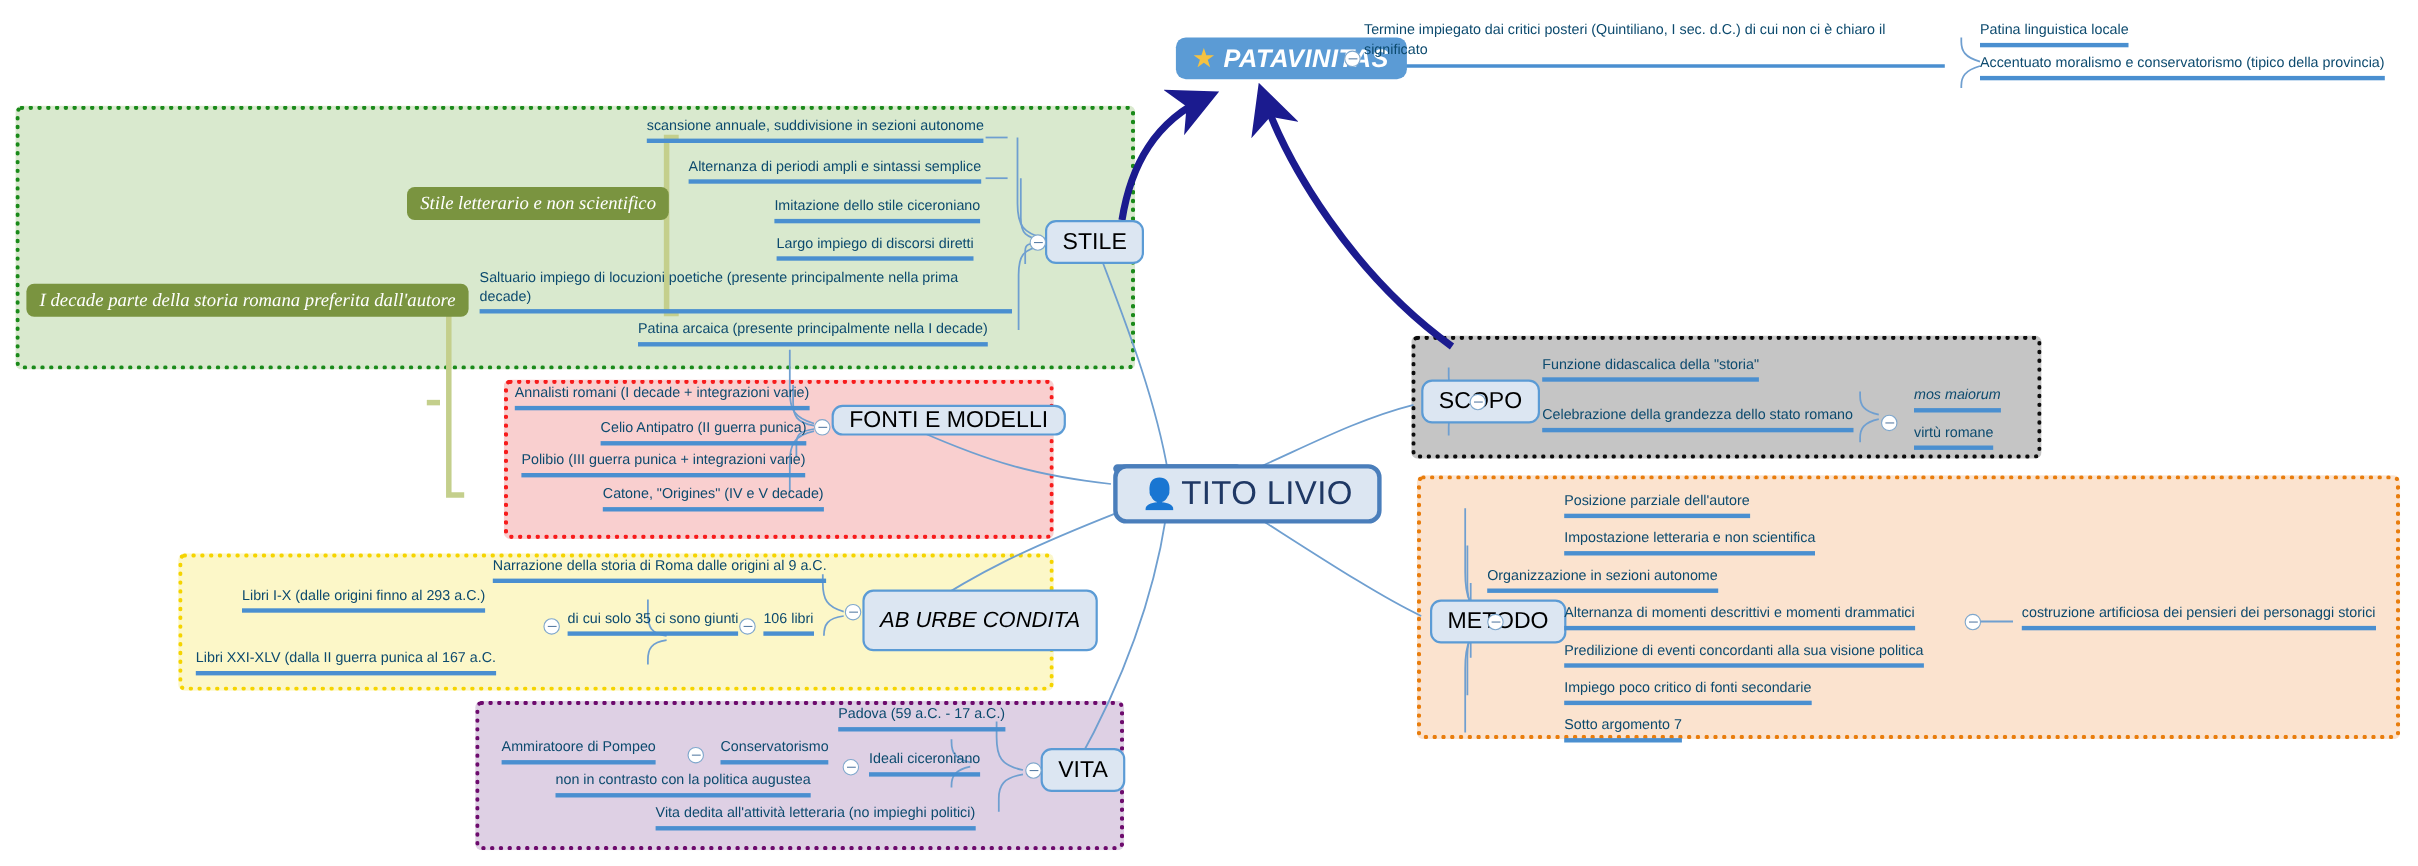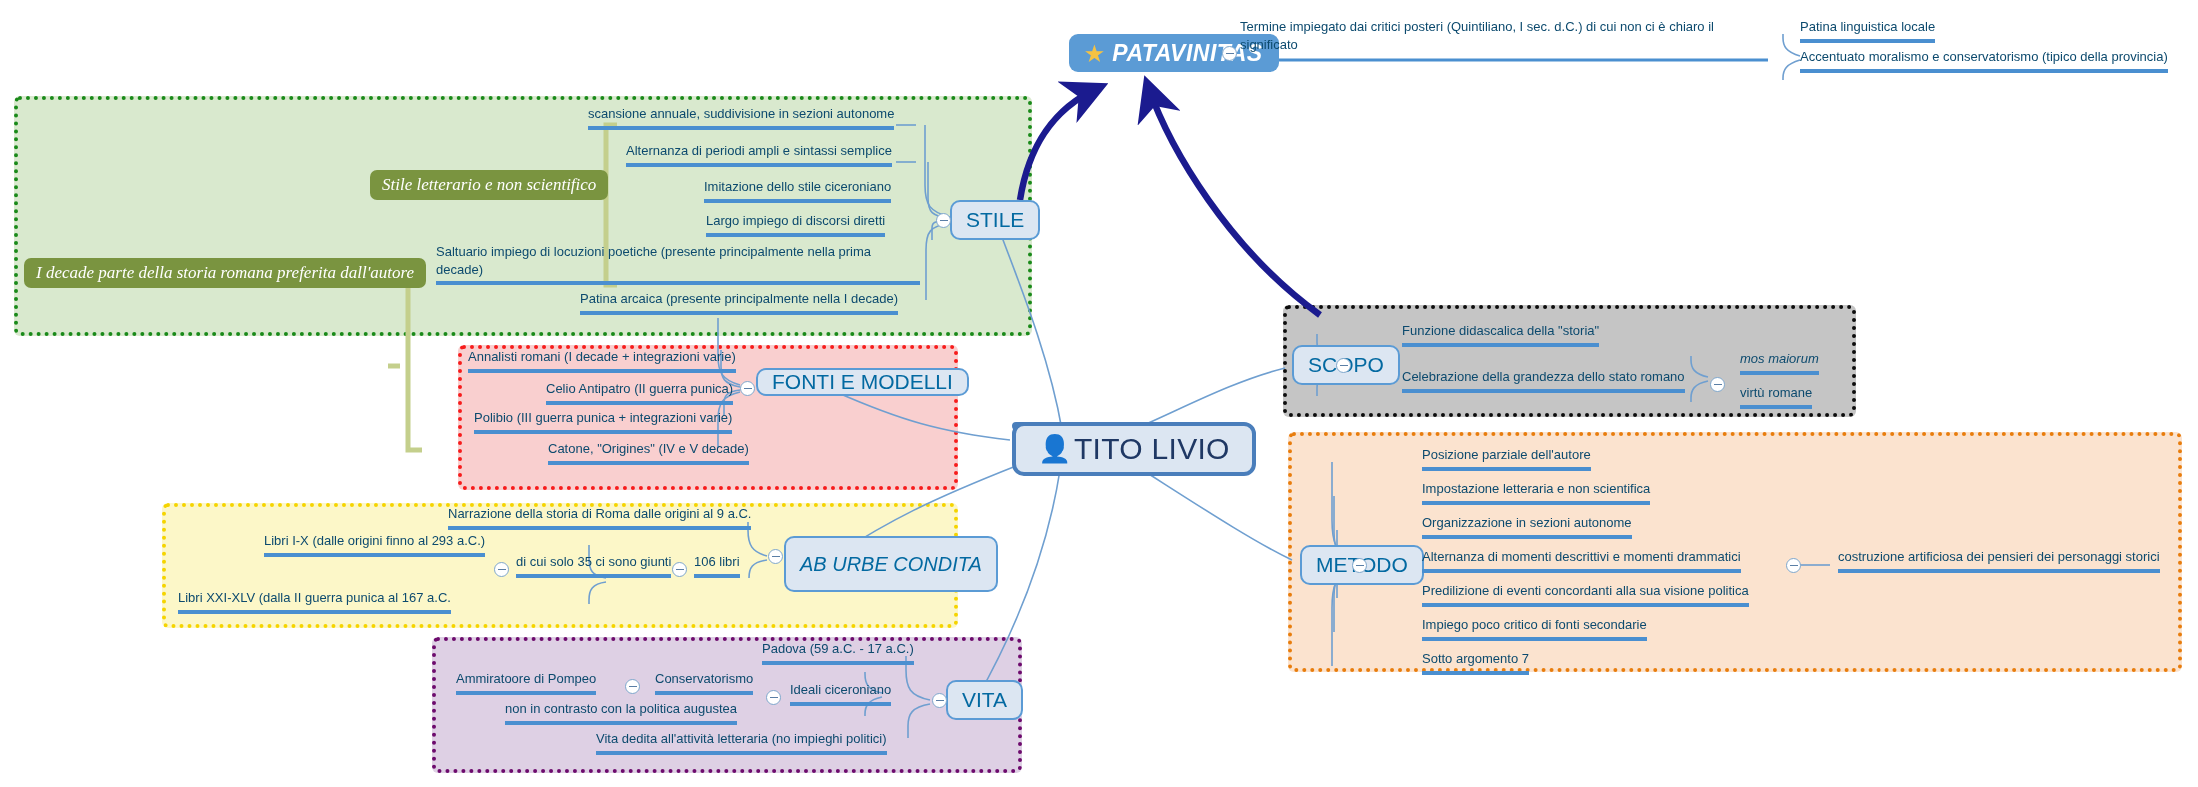"STILE" .branch { color: #0369a1 -> #000000 }
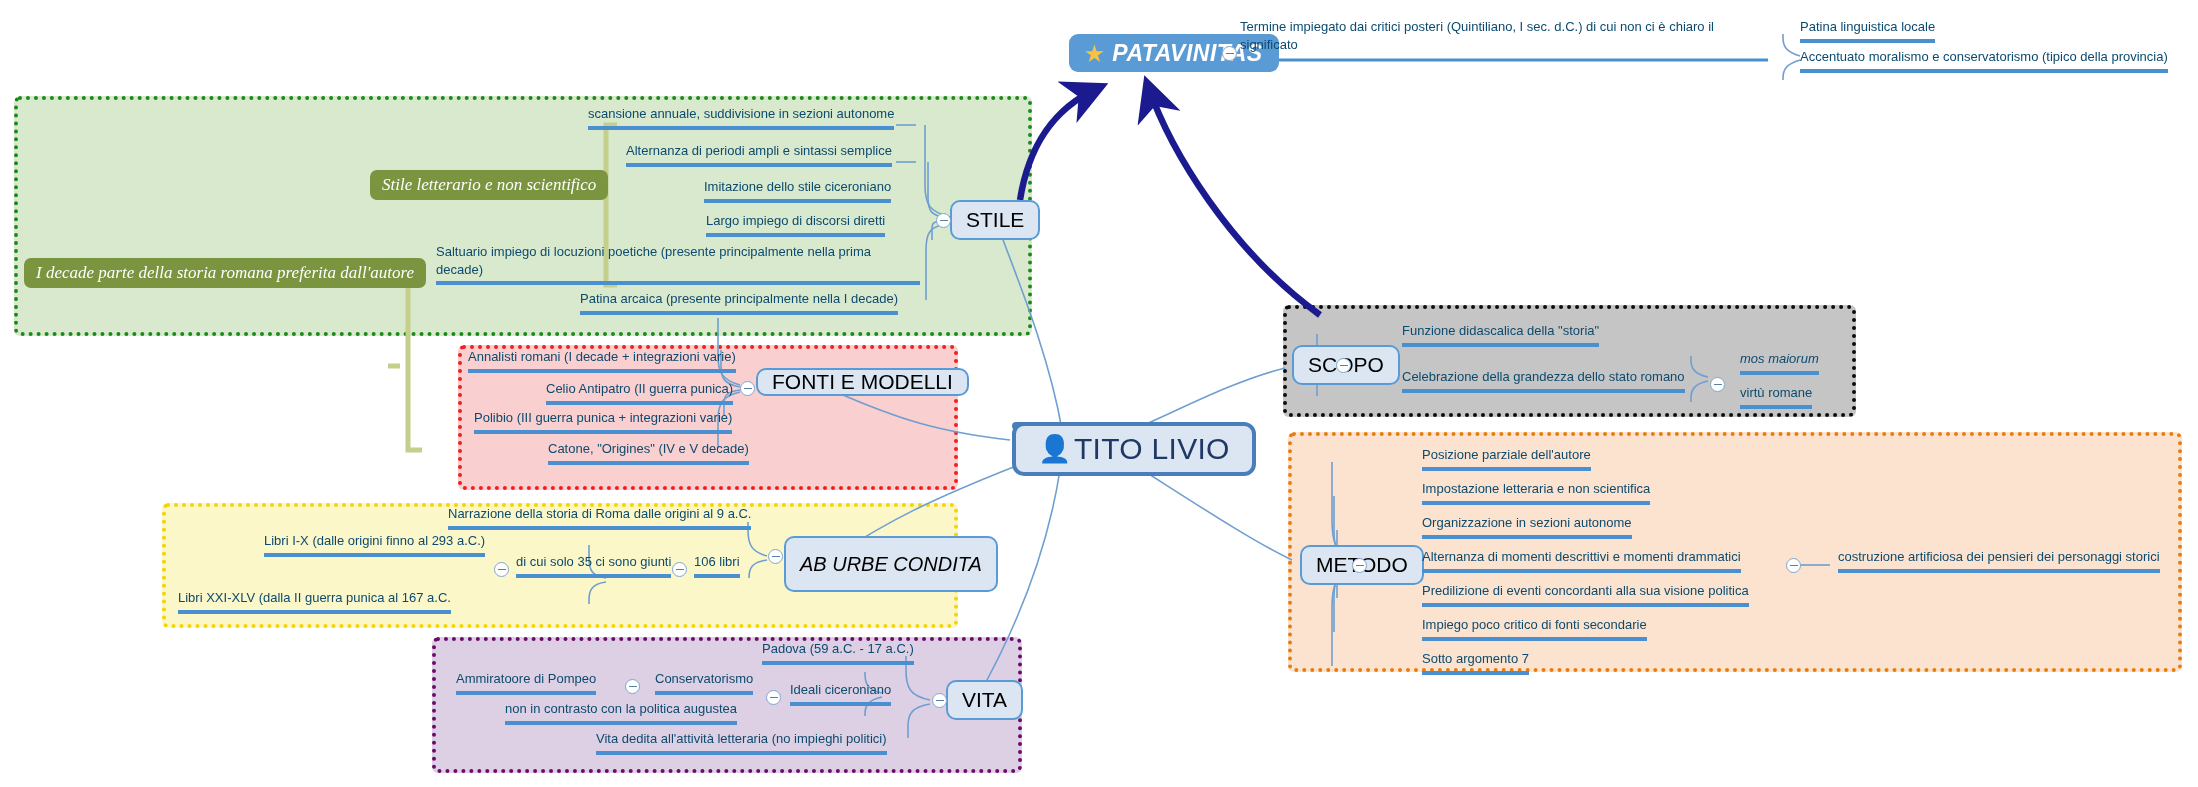"Organizzazione in sezioni autonome" div.leaf { left: 1422px -> 1352px }
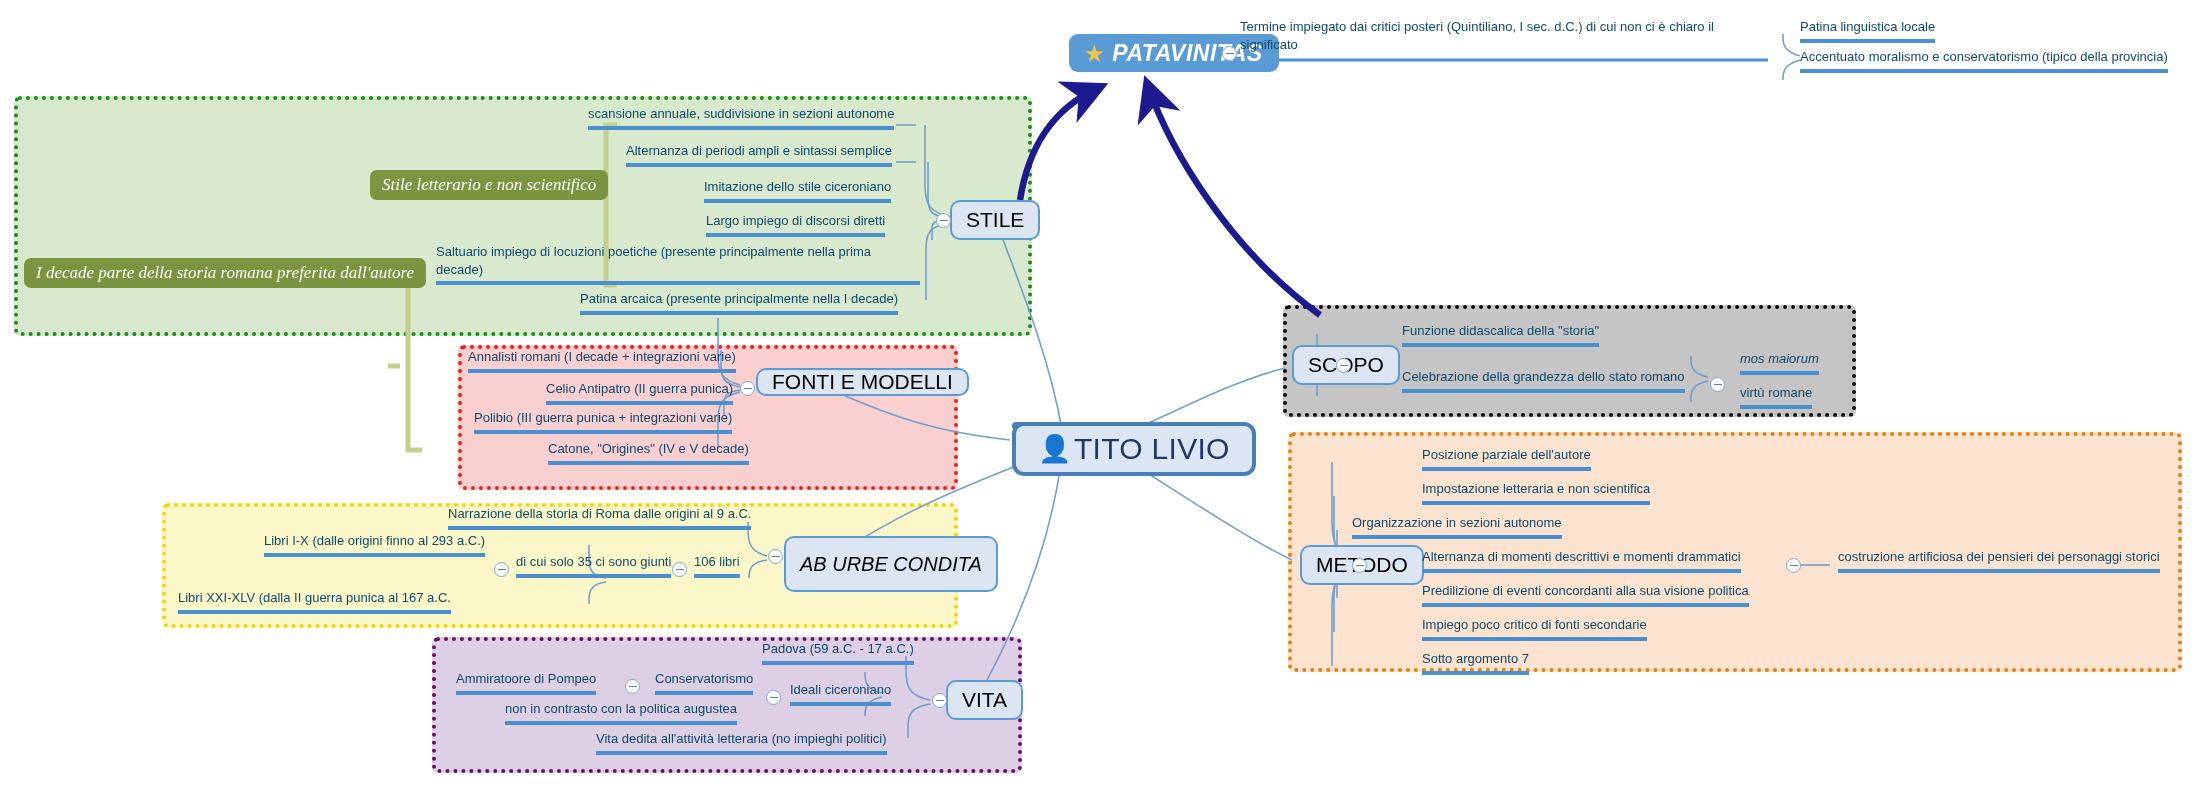"Libri I-X (dalle origini finno" div.leaf { margin-left: 44px -> none }
